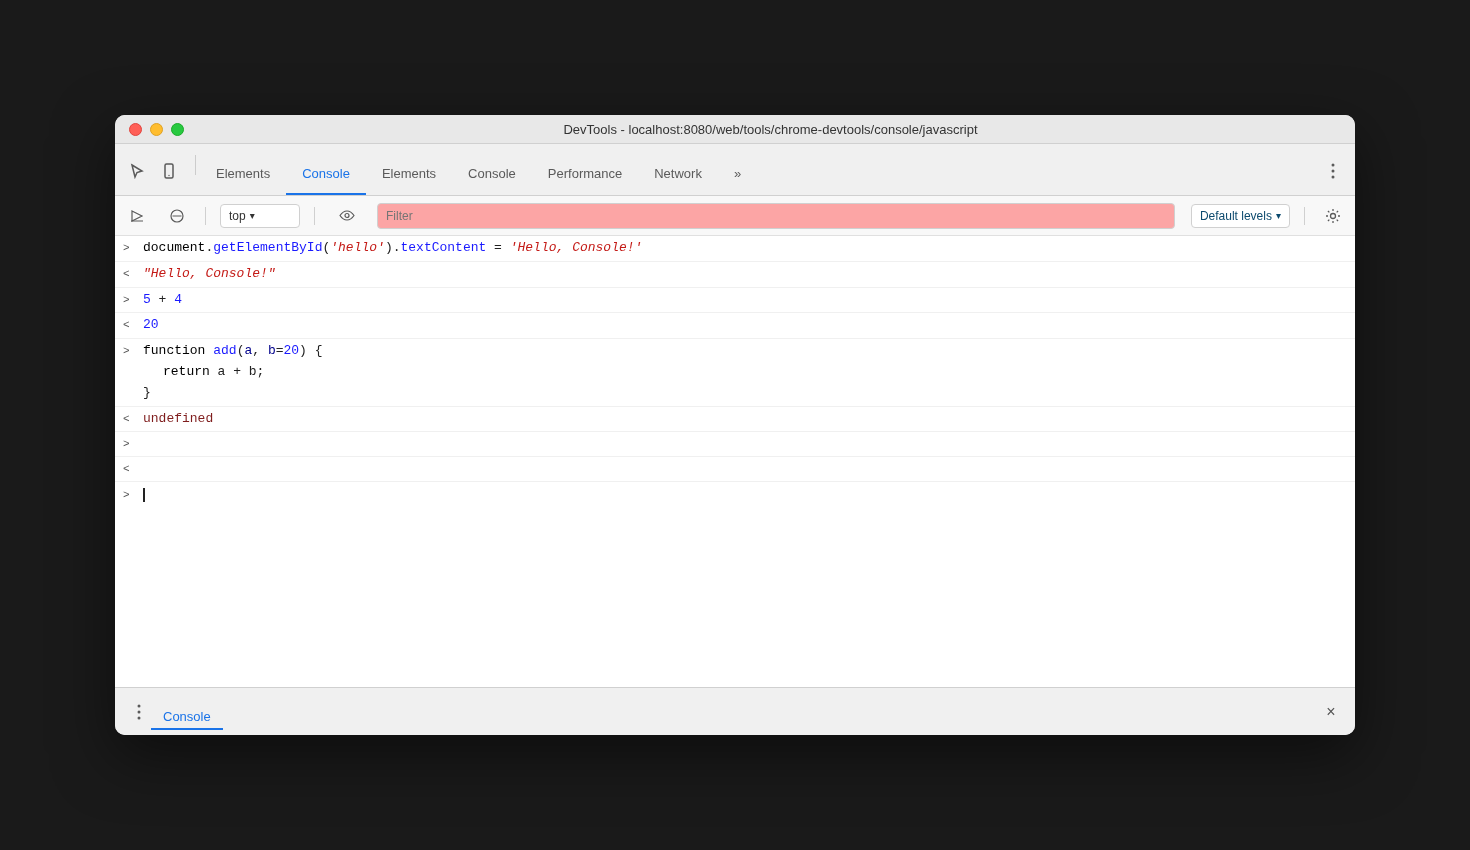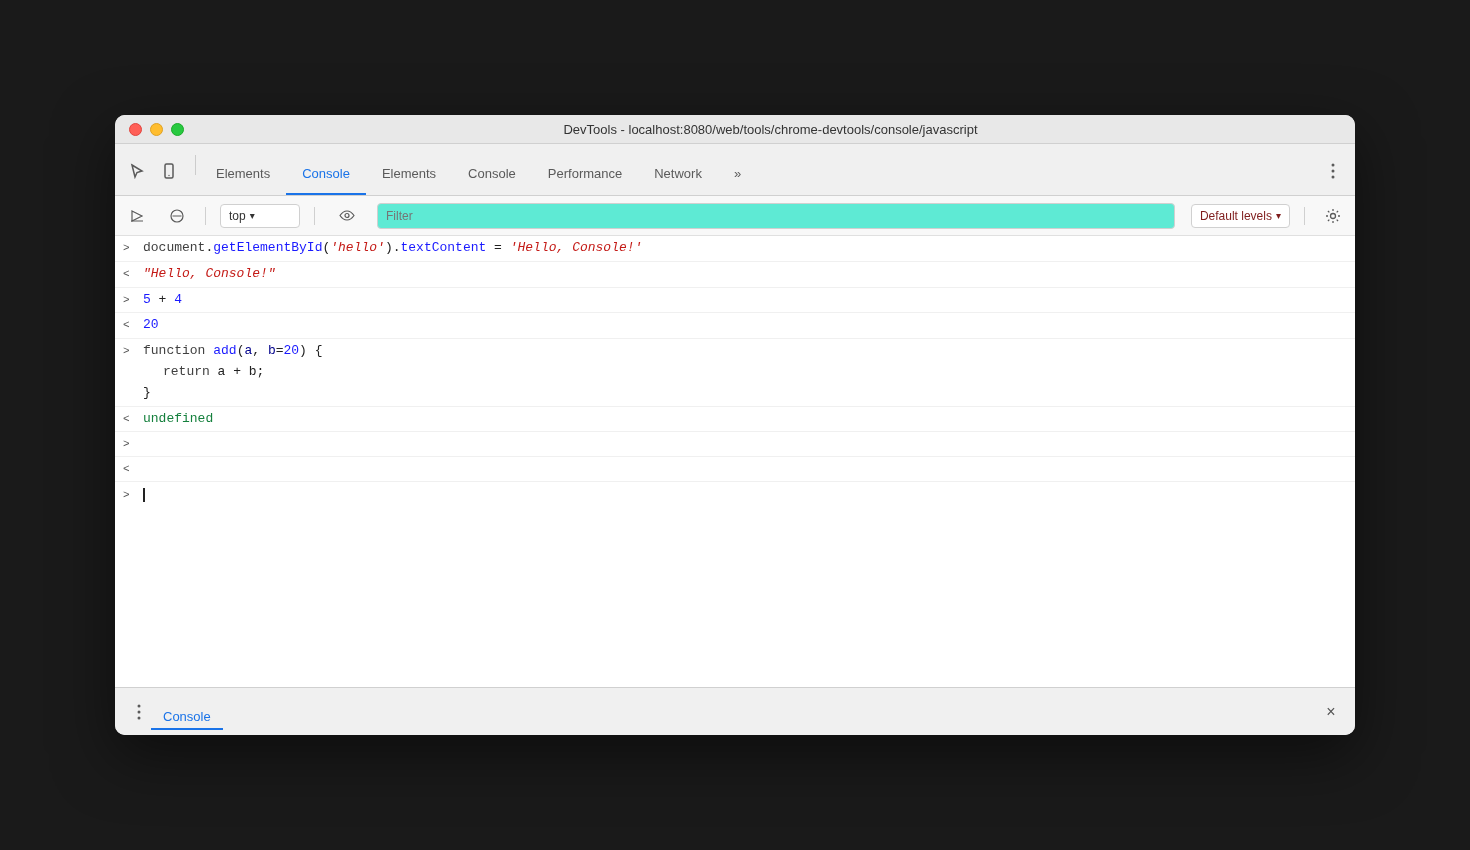"Filter" .filter-input { background: #5eead4 -> #fca5a5 }
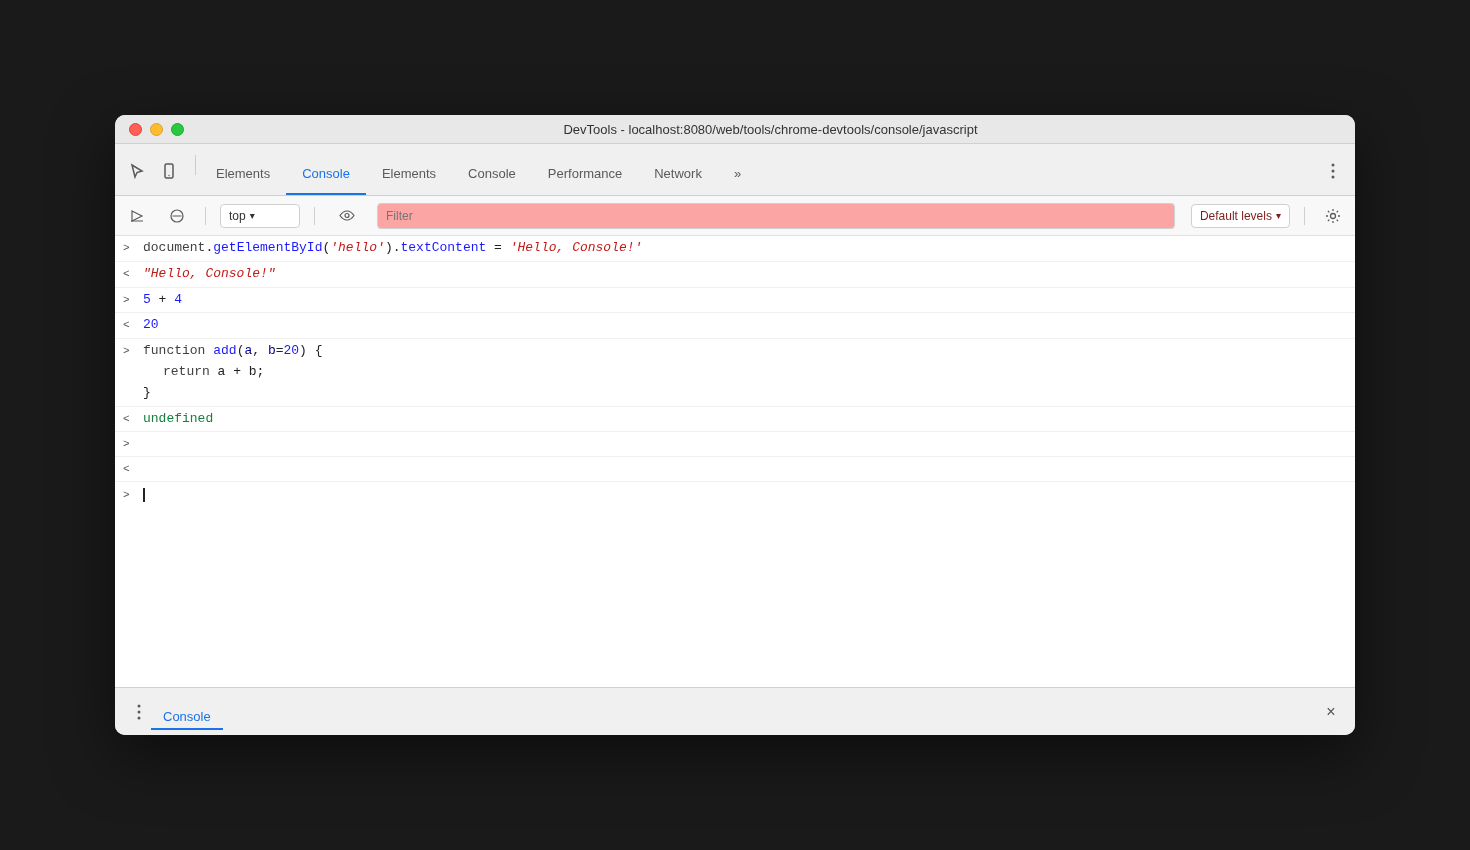"Default levels" .levels-selector { color: #7f1d1d -> #0c4a6e }
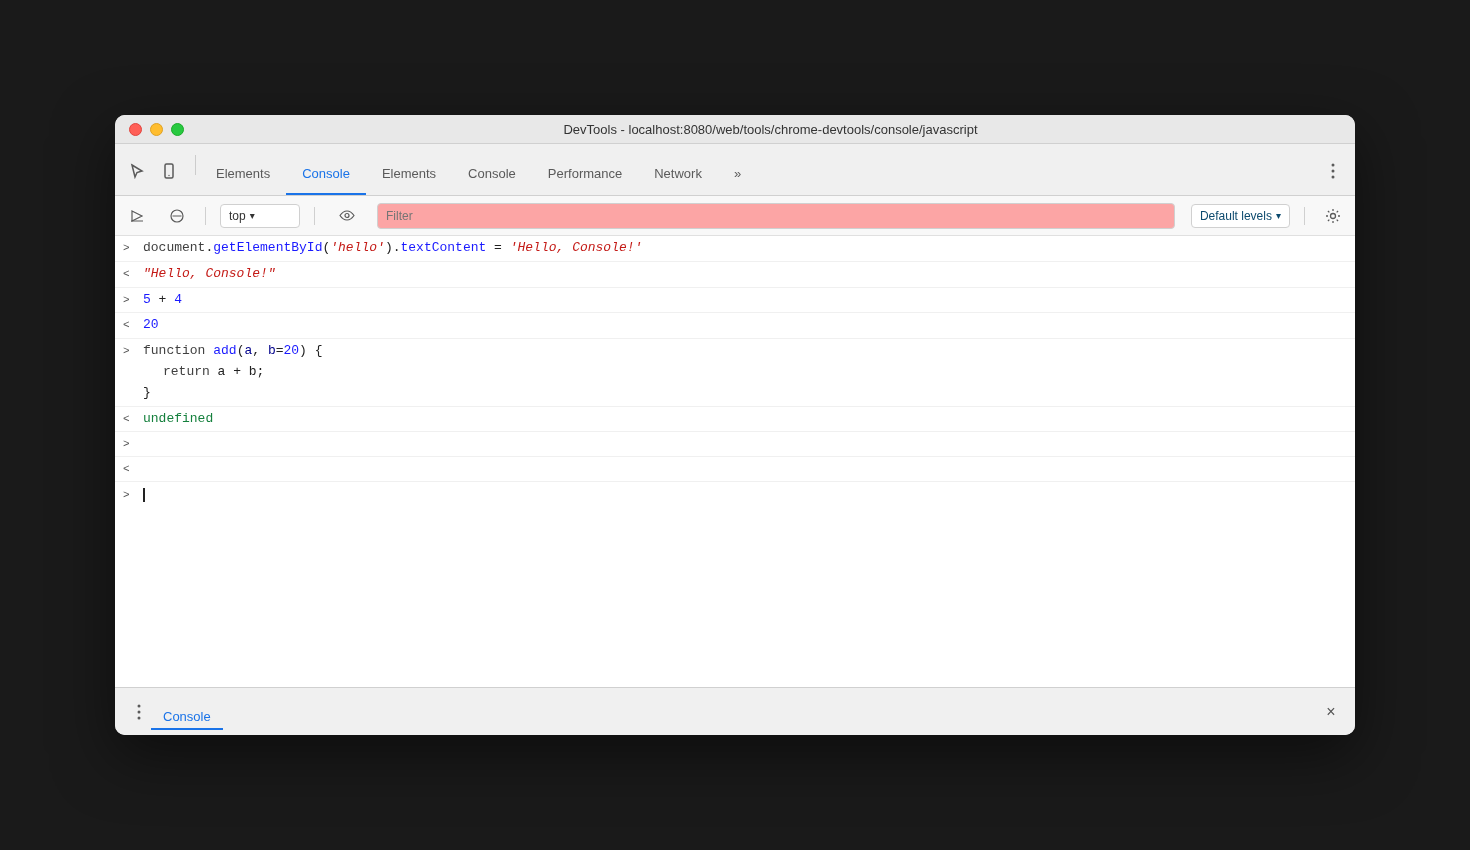"document" .c-purple { color: #404040 -> #000000 }
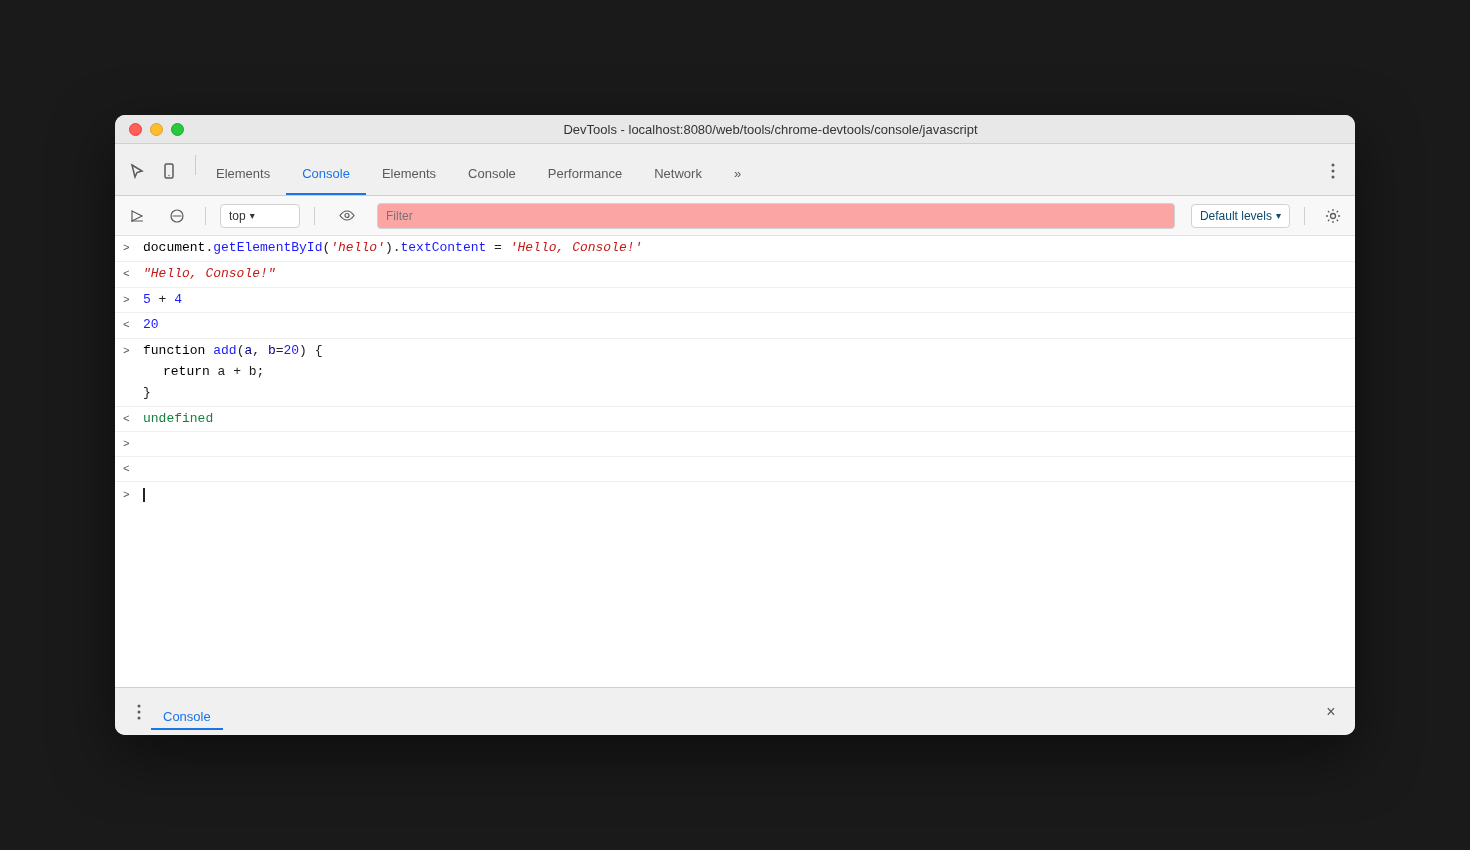"undefined" .c-gray { color: #15803d -> #7f1d1d }
